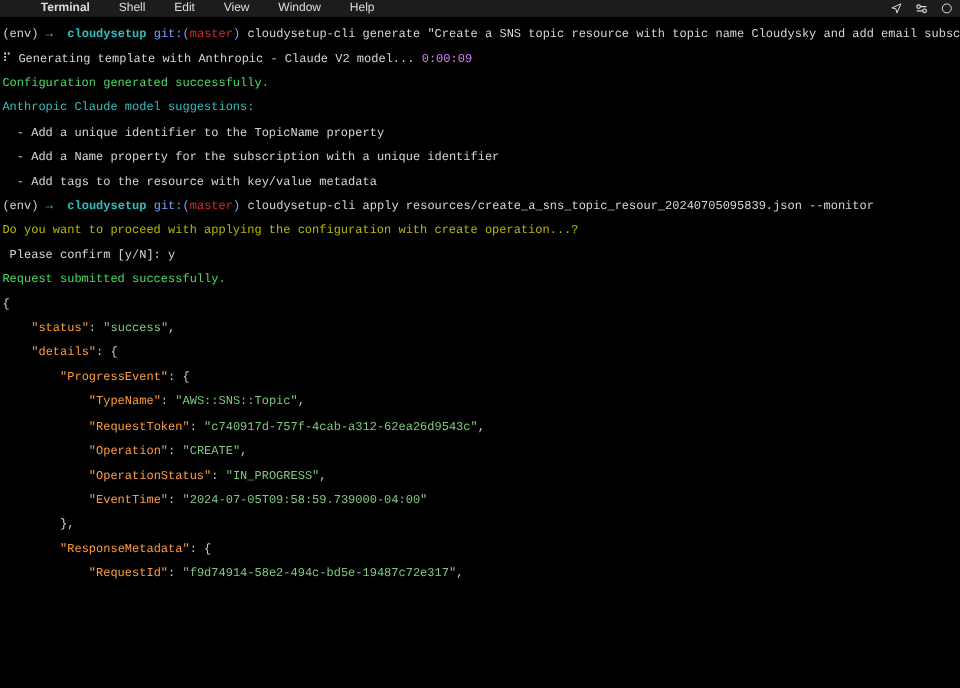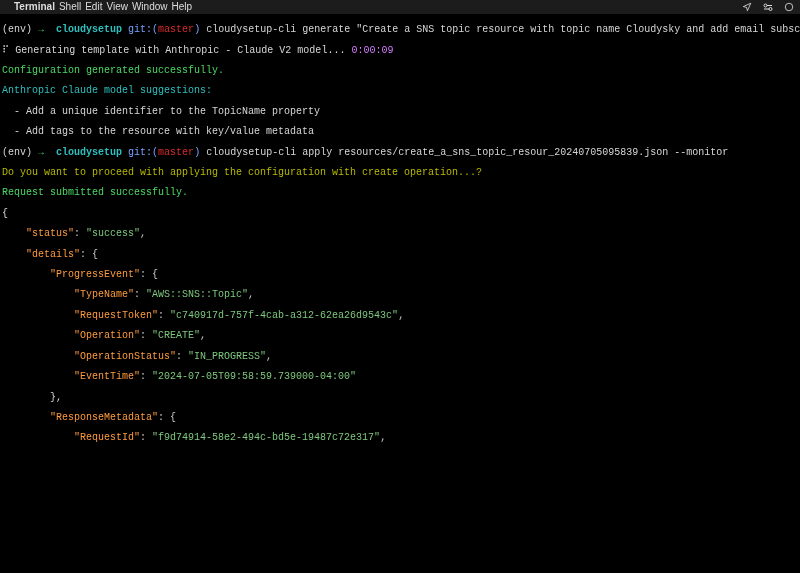"Terminal" .menubar { gap: 4px -> 24px }
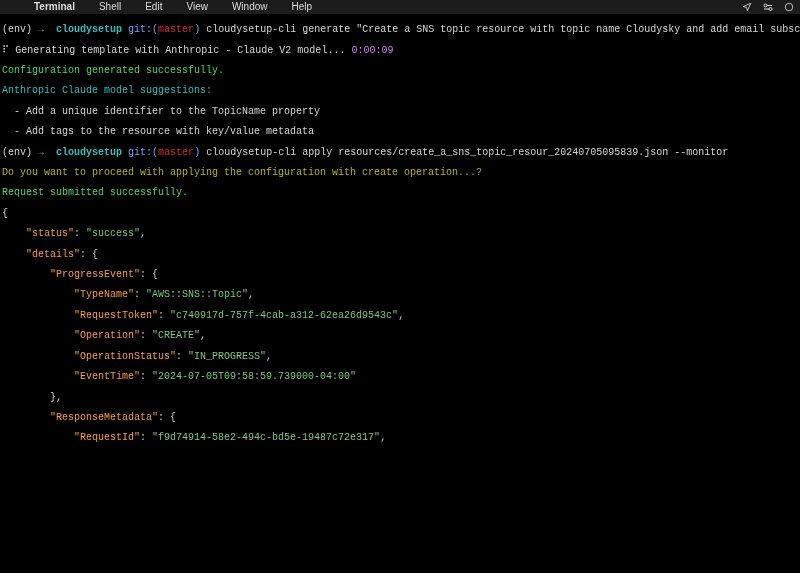"- Add a Name property" span.line { html: none -> <span> - <span>Add a Name property for the subscription with a unique identifier</span></span> }
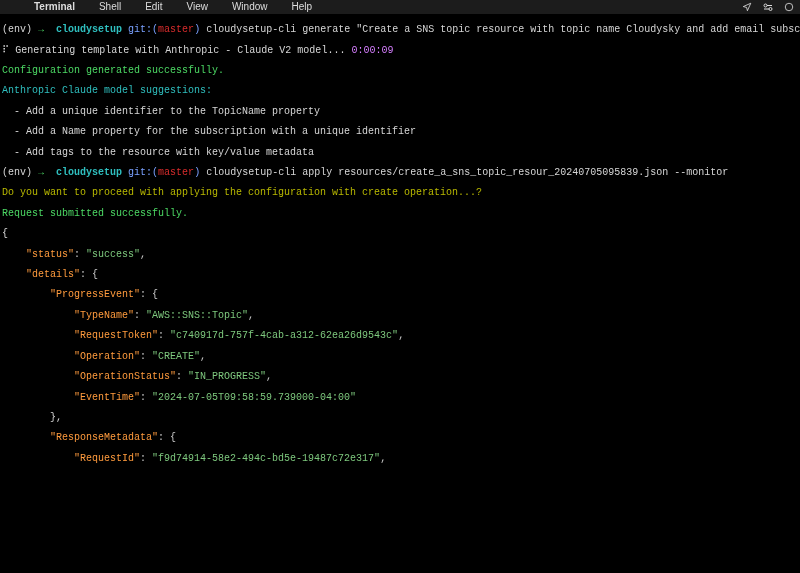"Please confirm [y/N]: y" span.line { html: none -> <span><span> Please confirm [y/N]: </span><span>y</span></span> }
